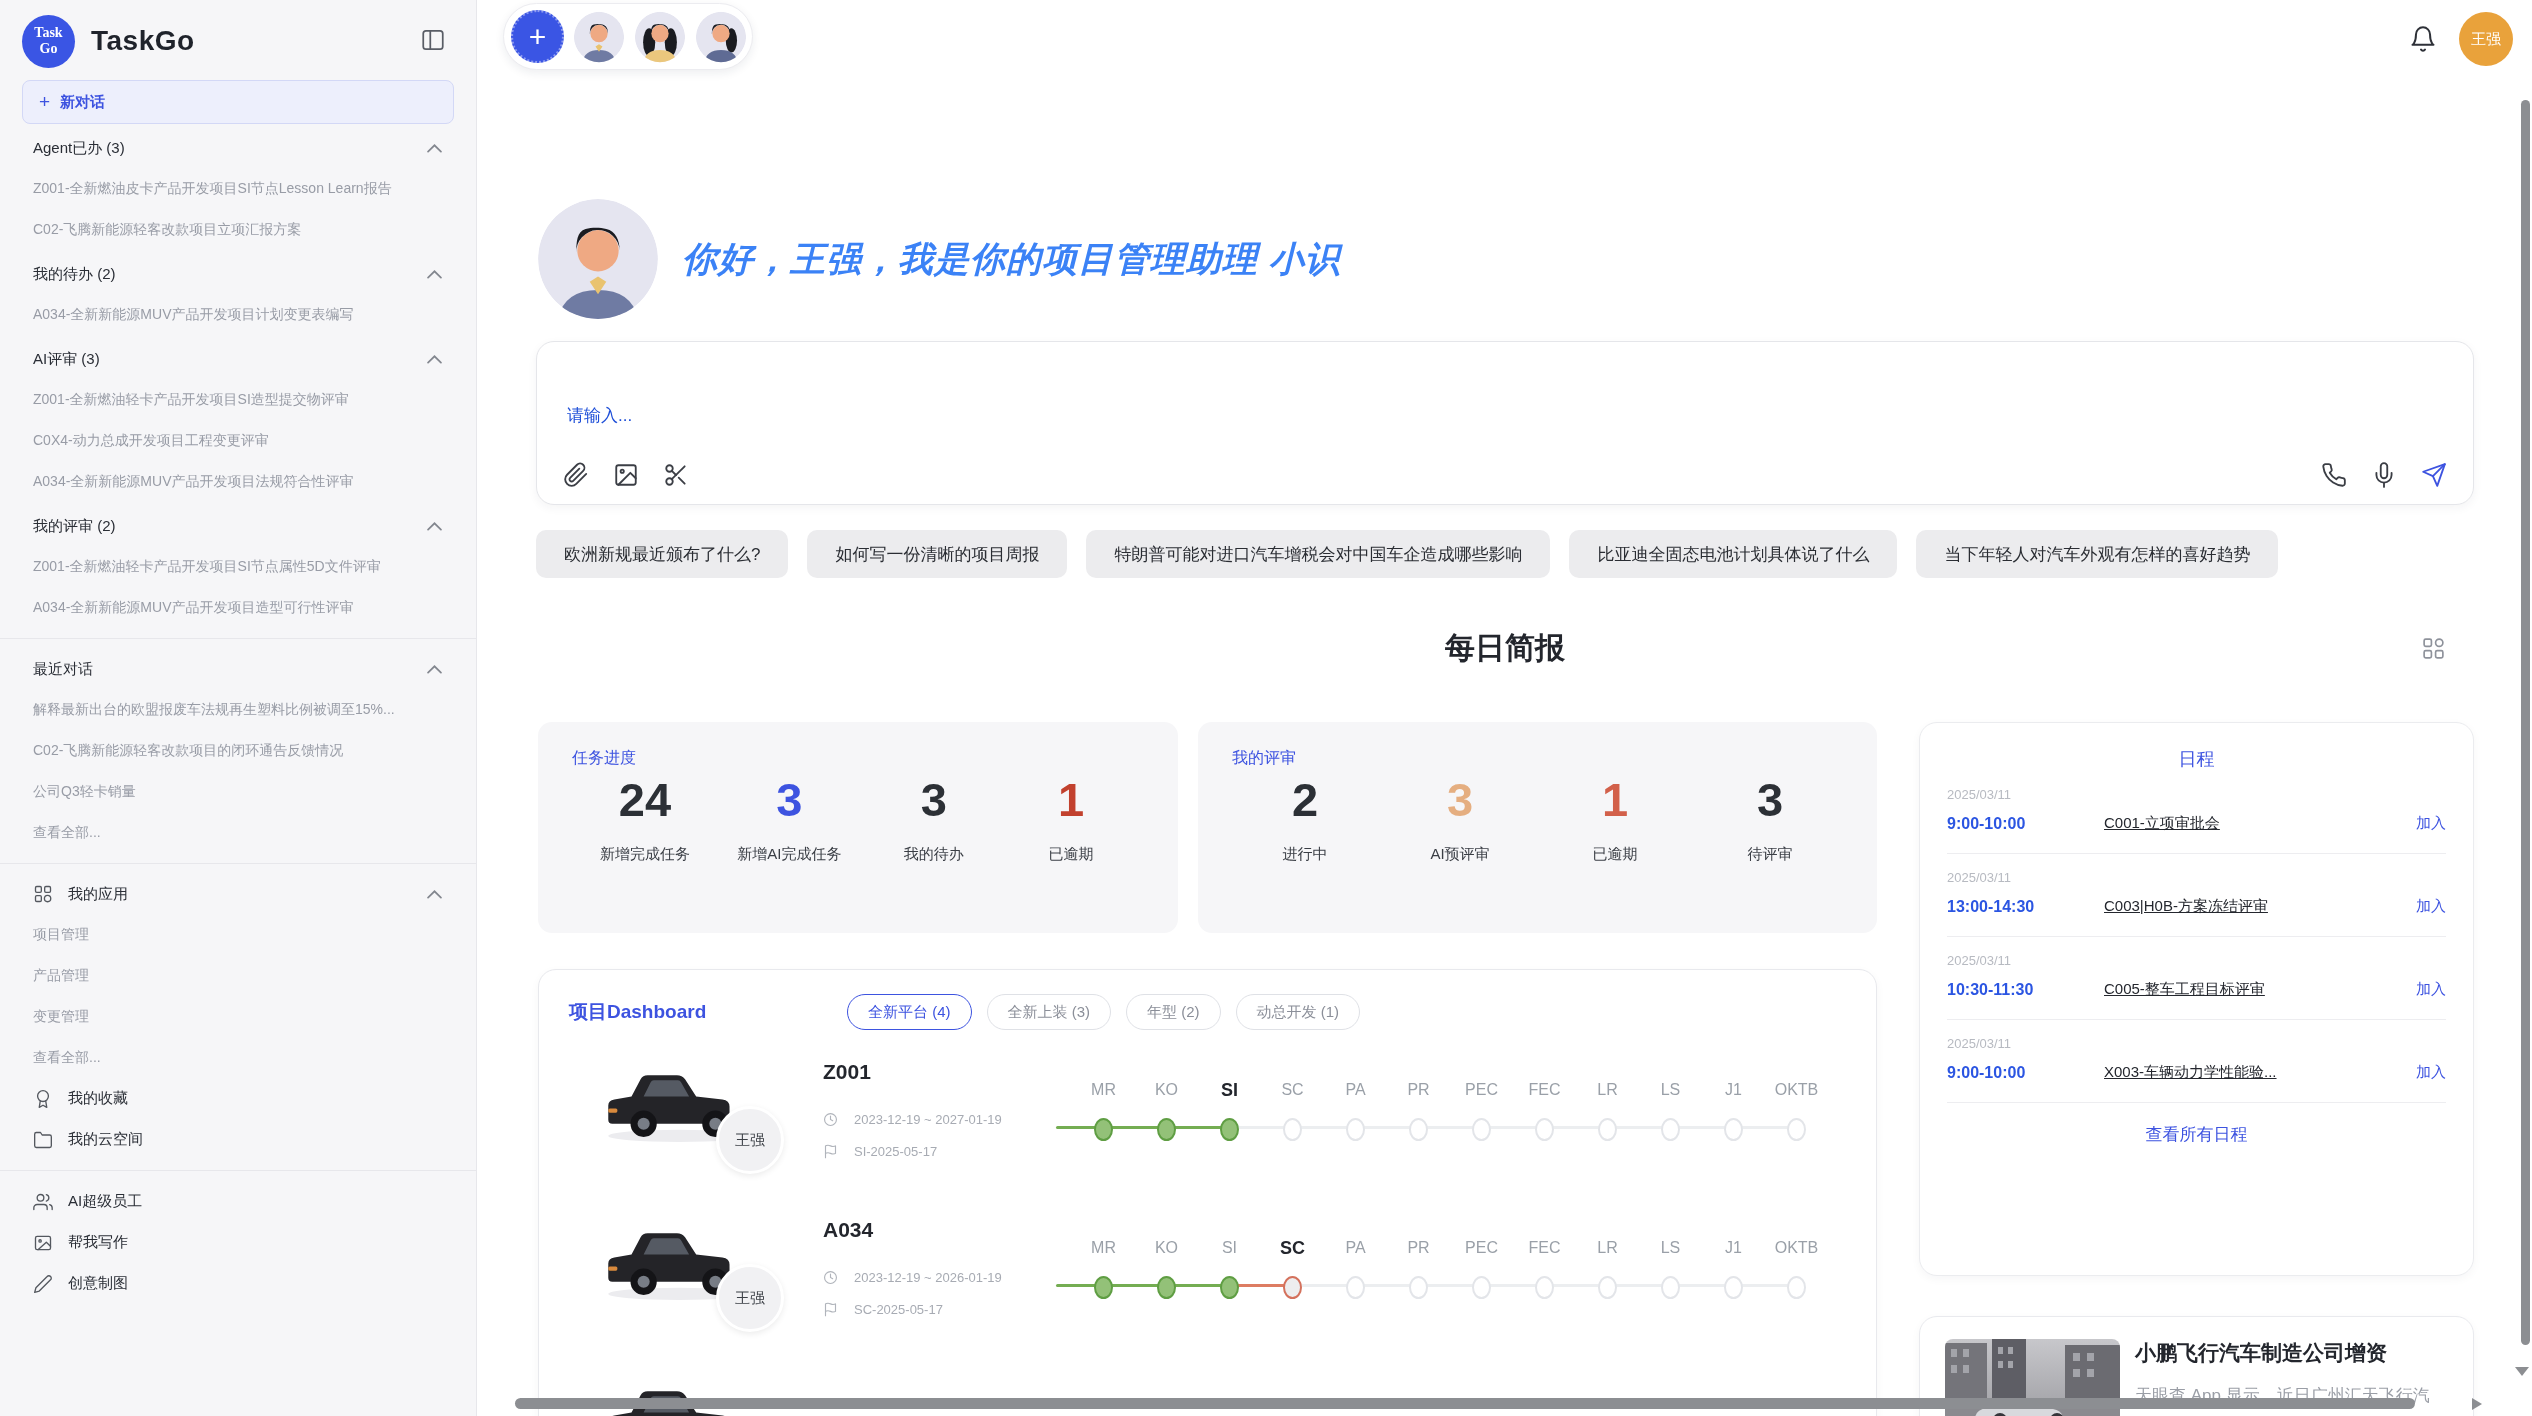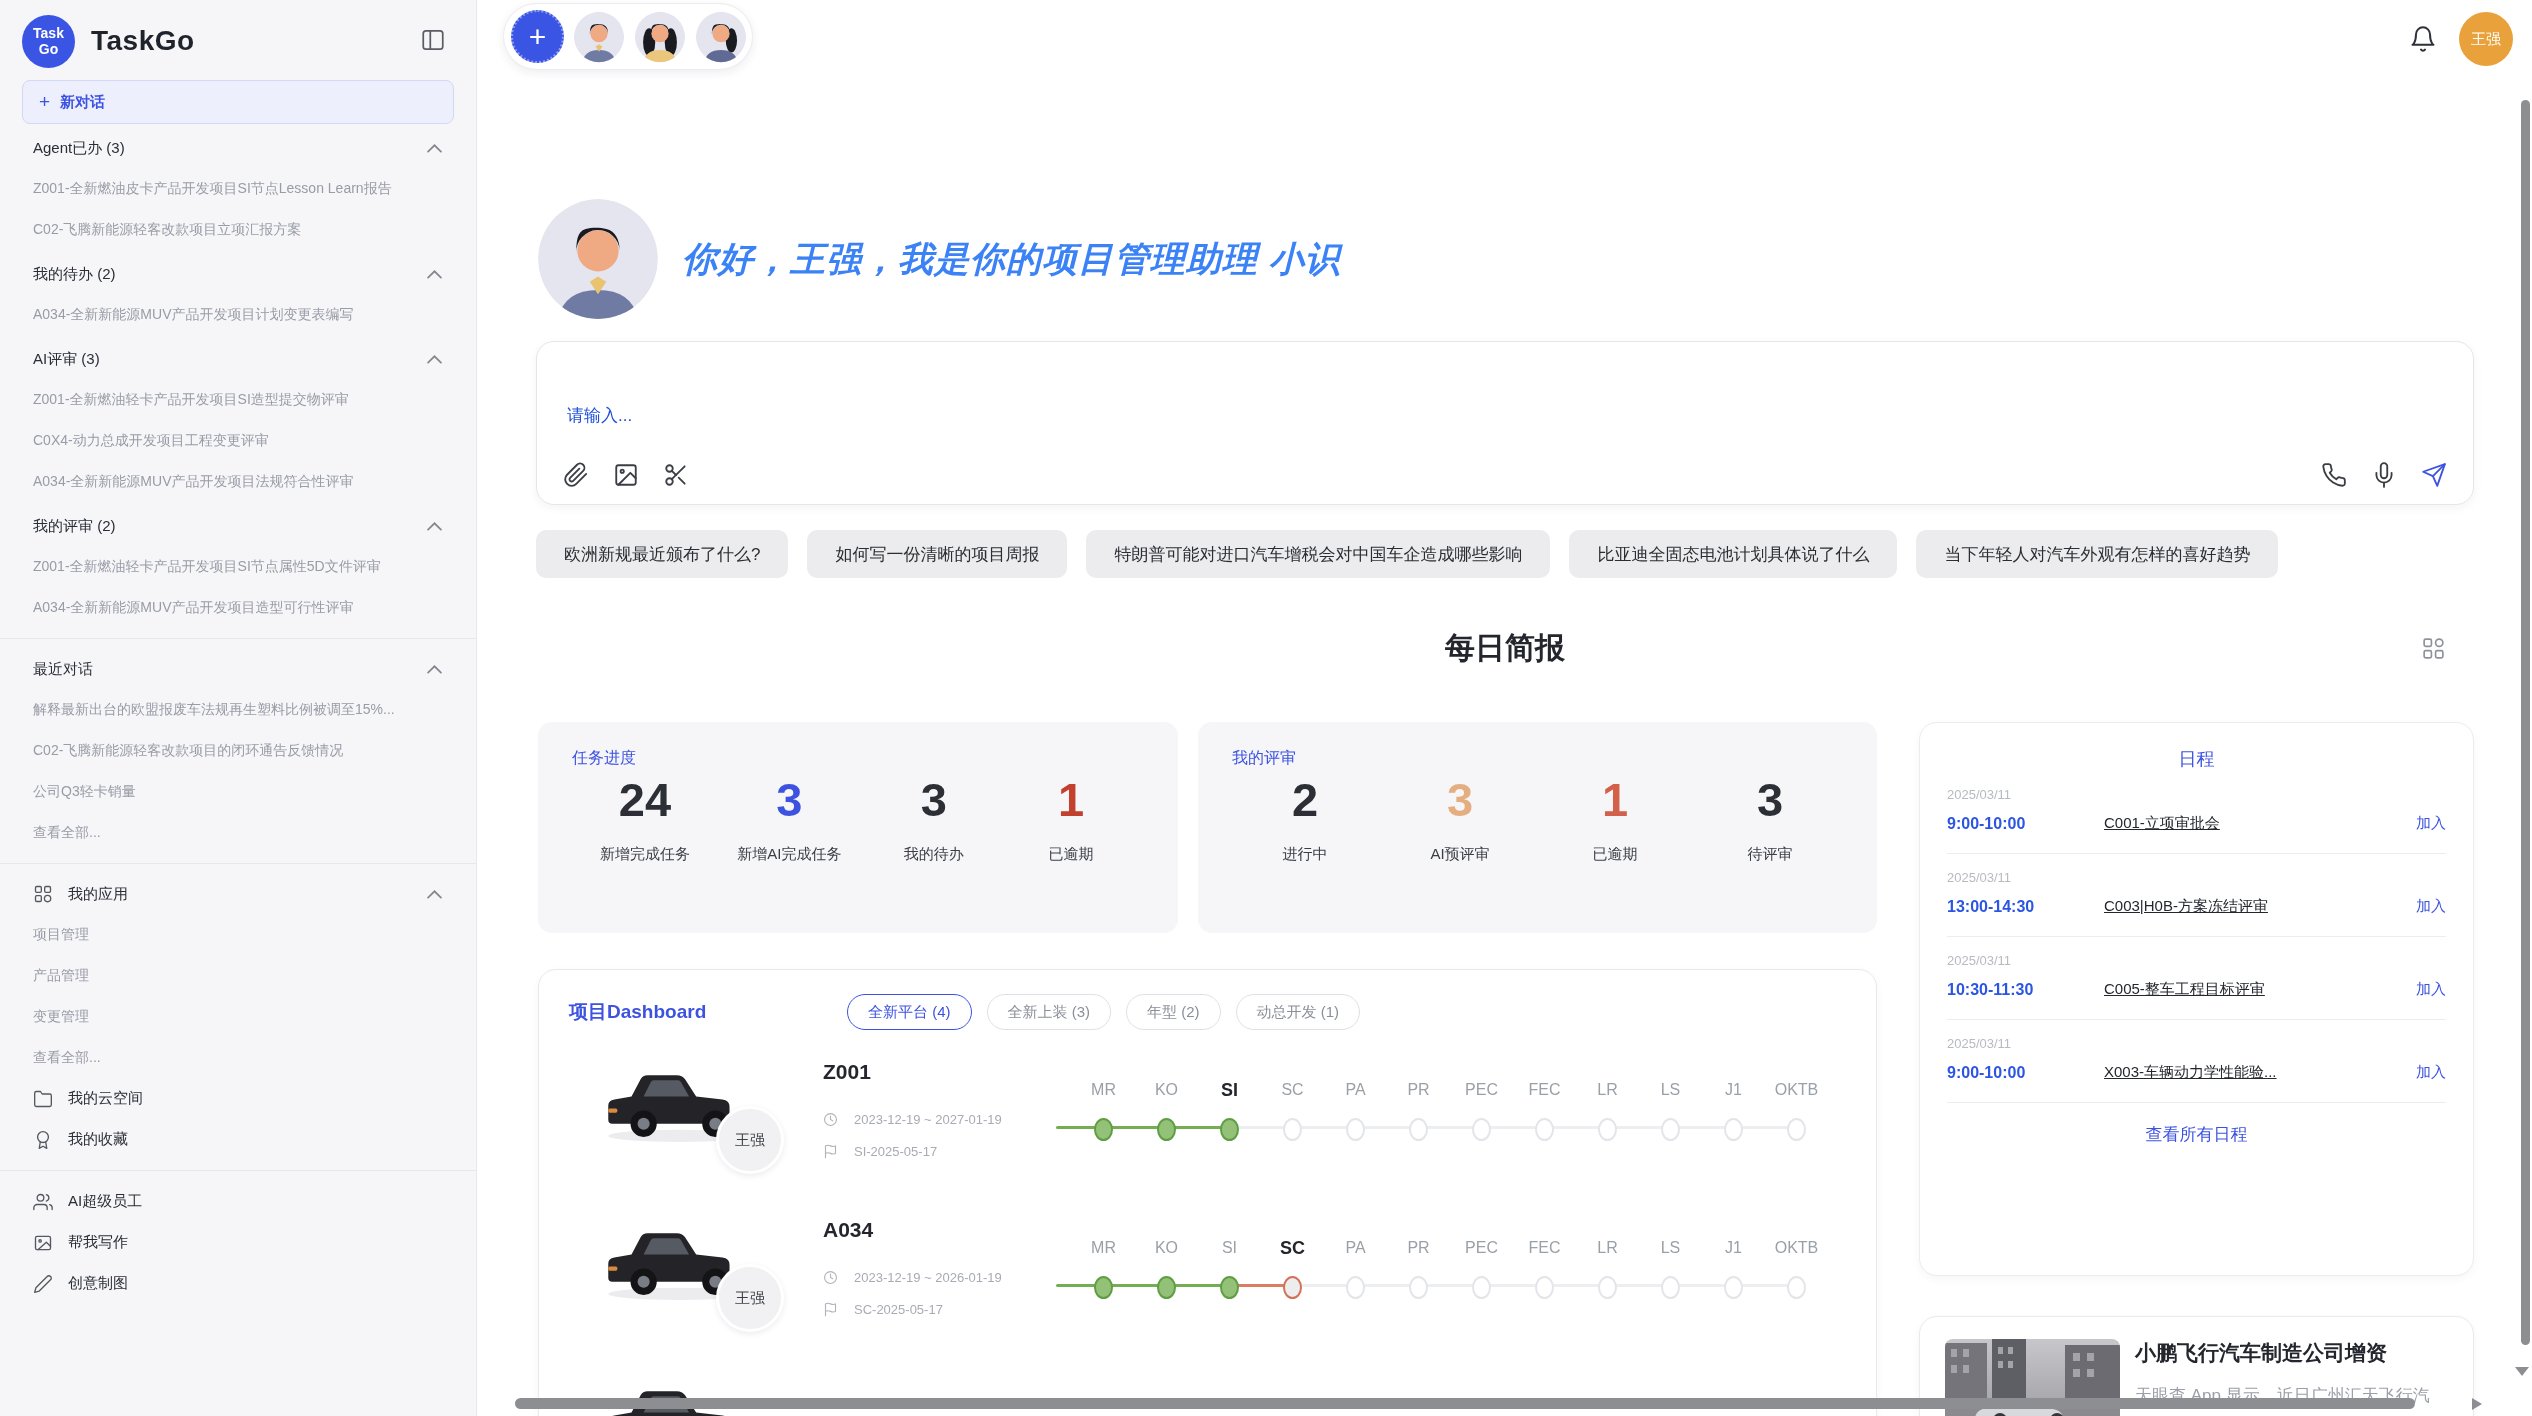"Task" .logo-circle { font-family: none -> Liberation Serif, serif }
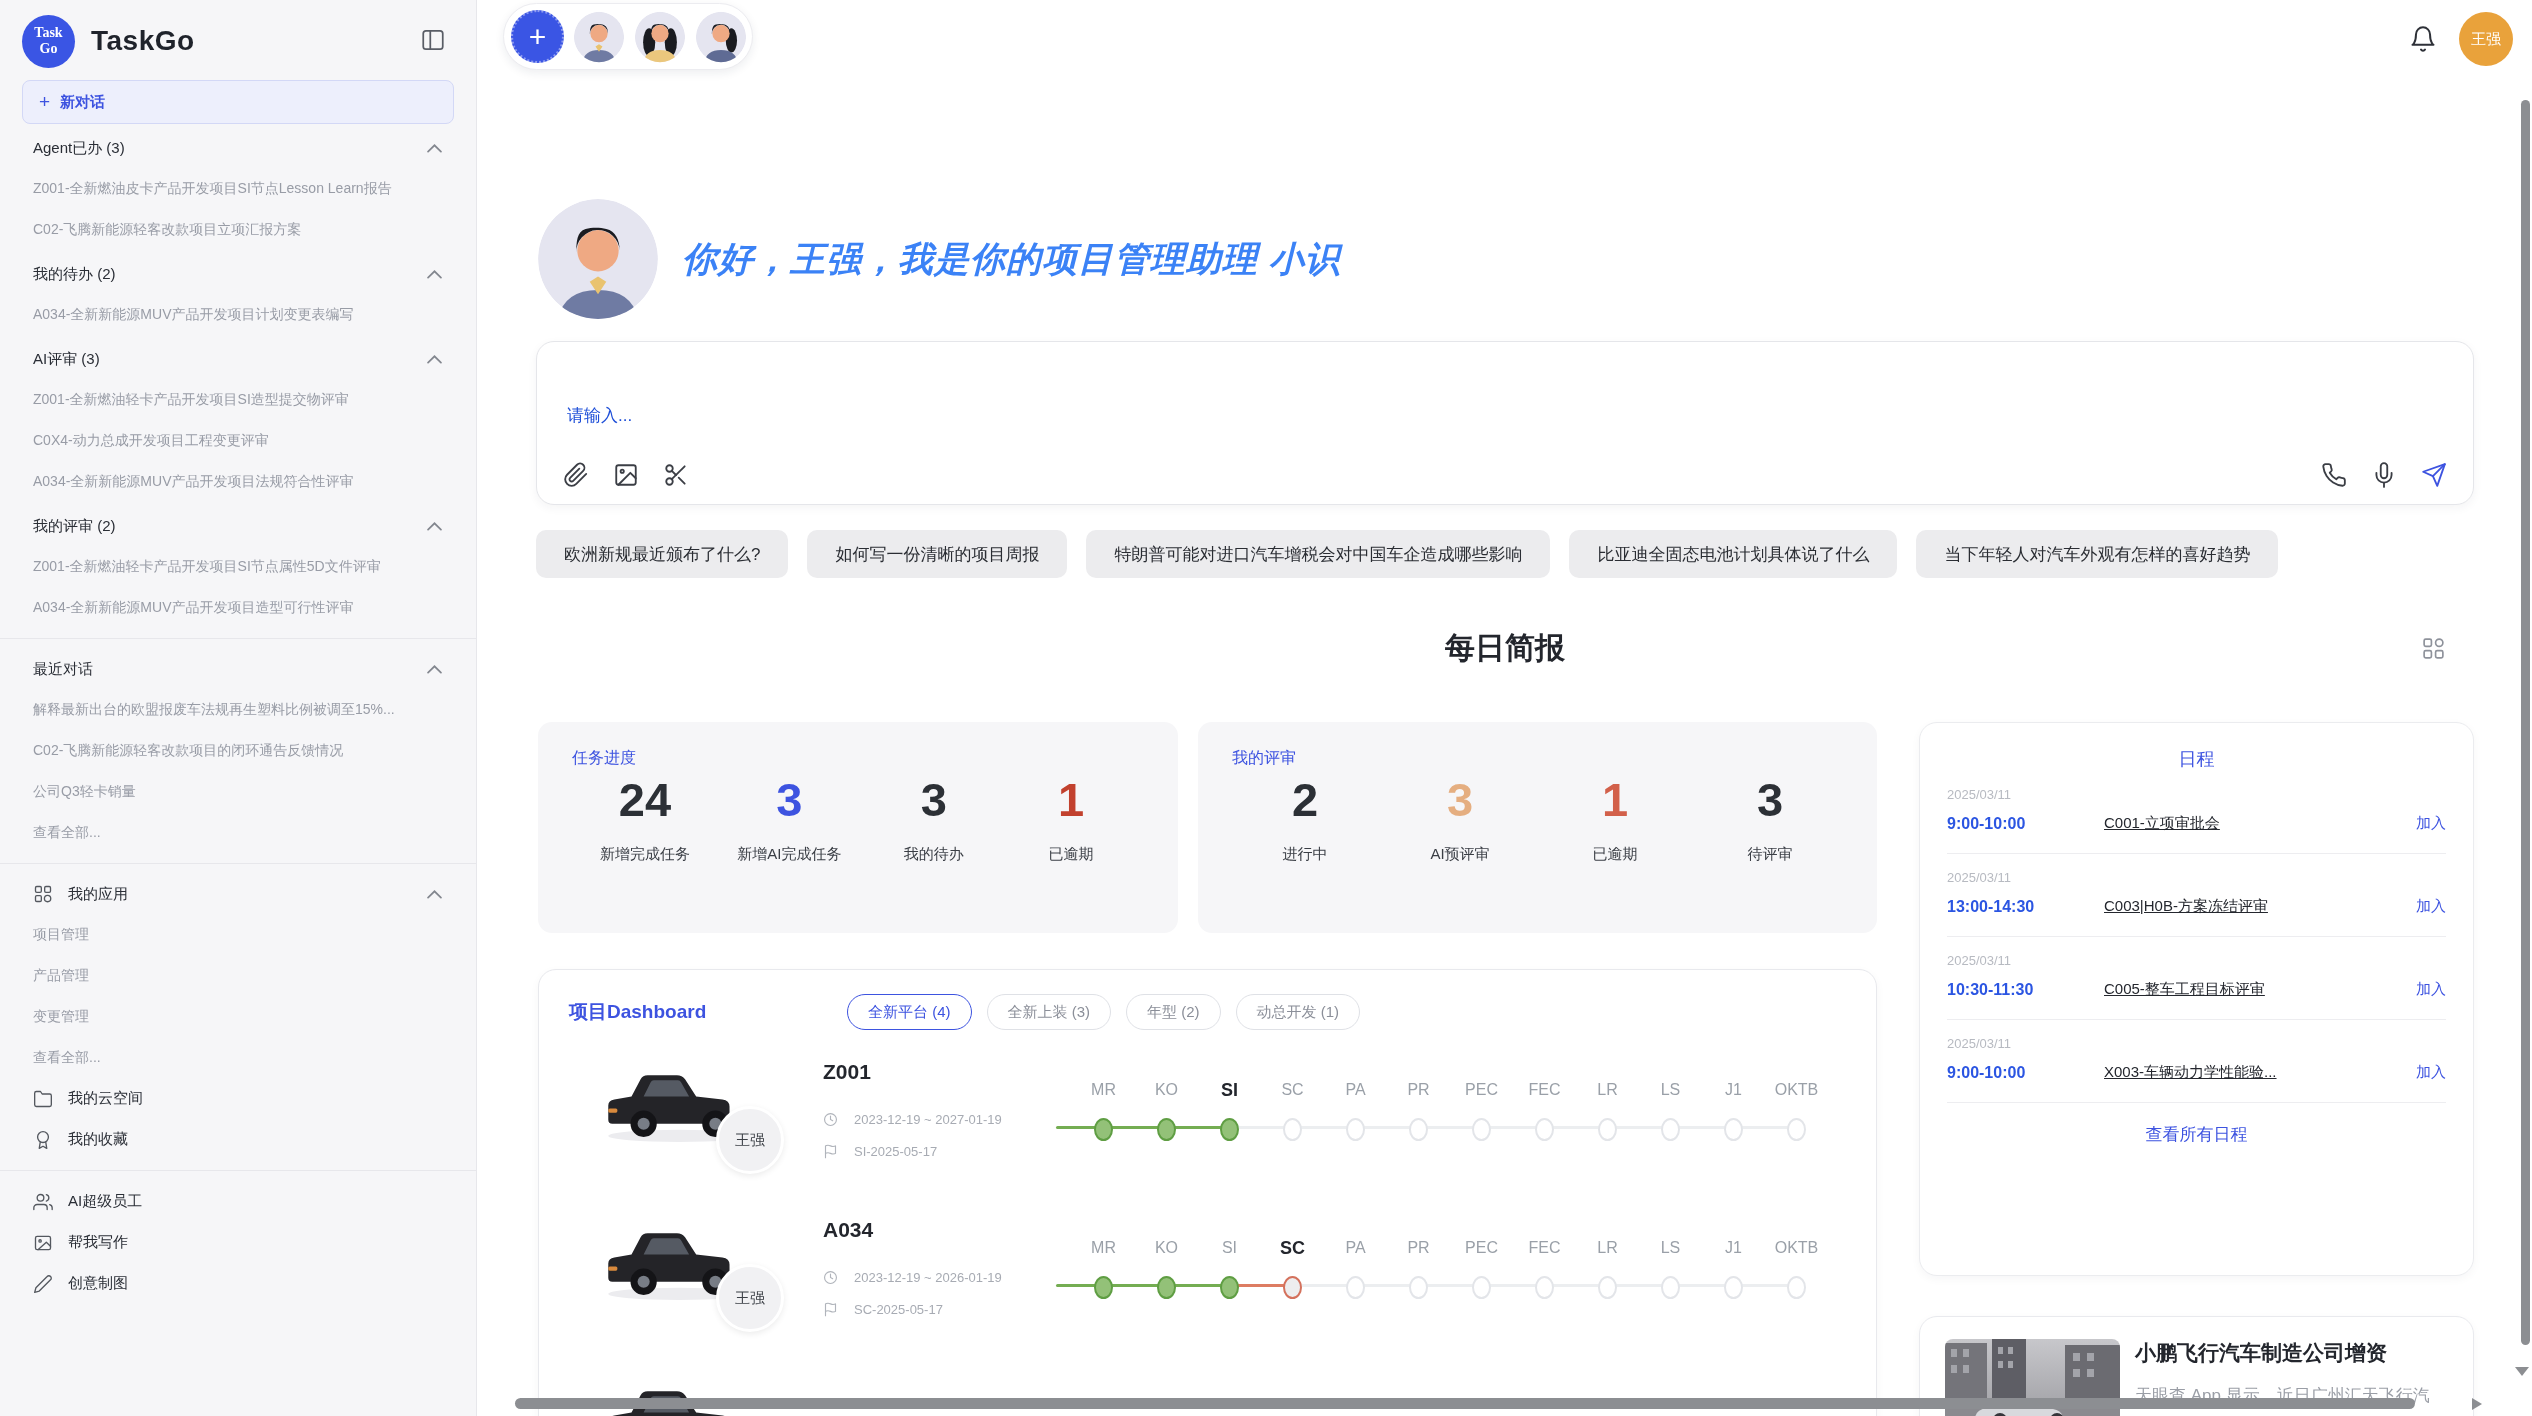"我的云空间" div.sb-icon-row { order: before "我的收藏" -> after "我的收藏" }
